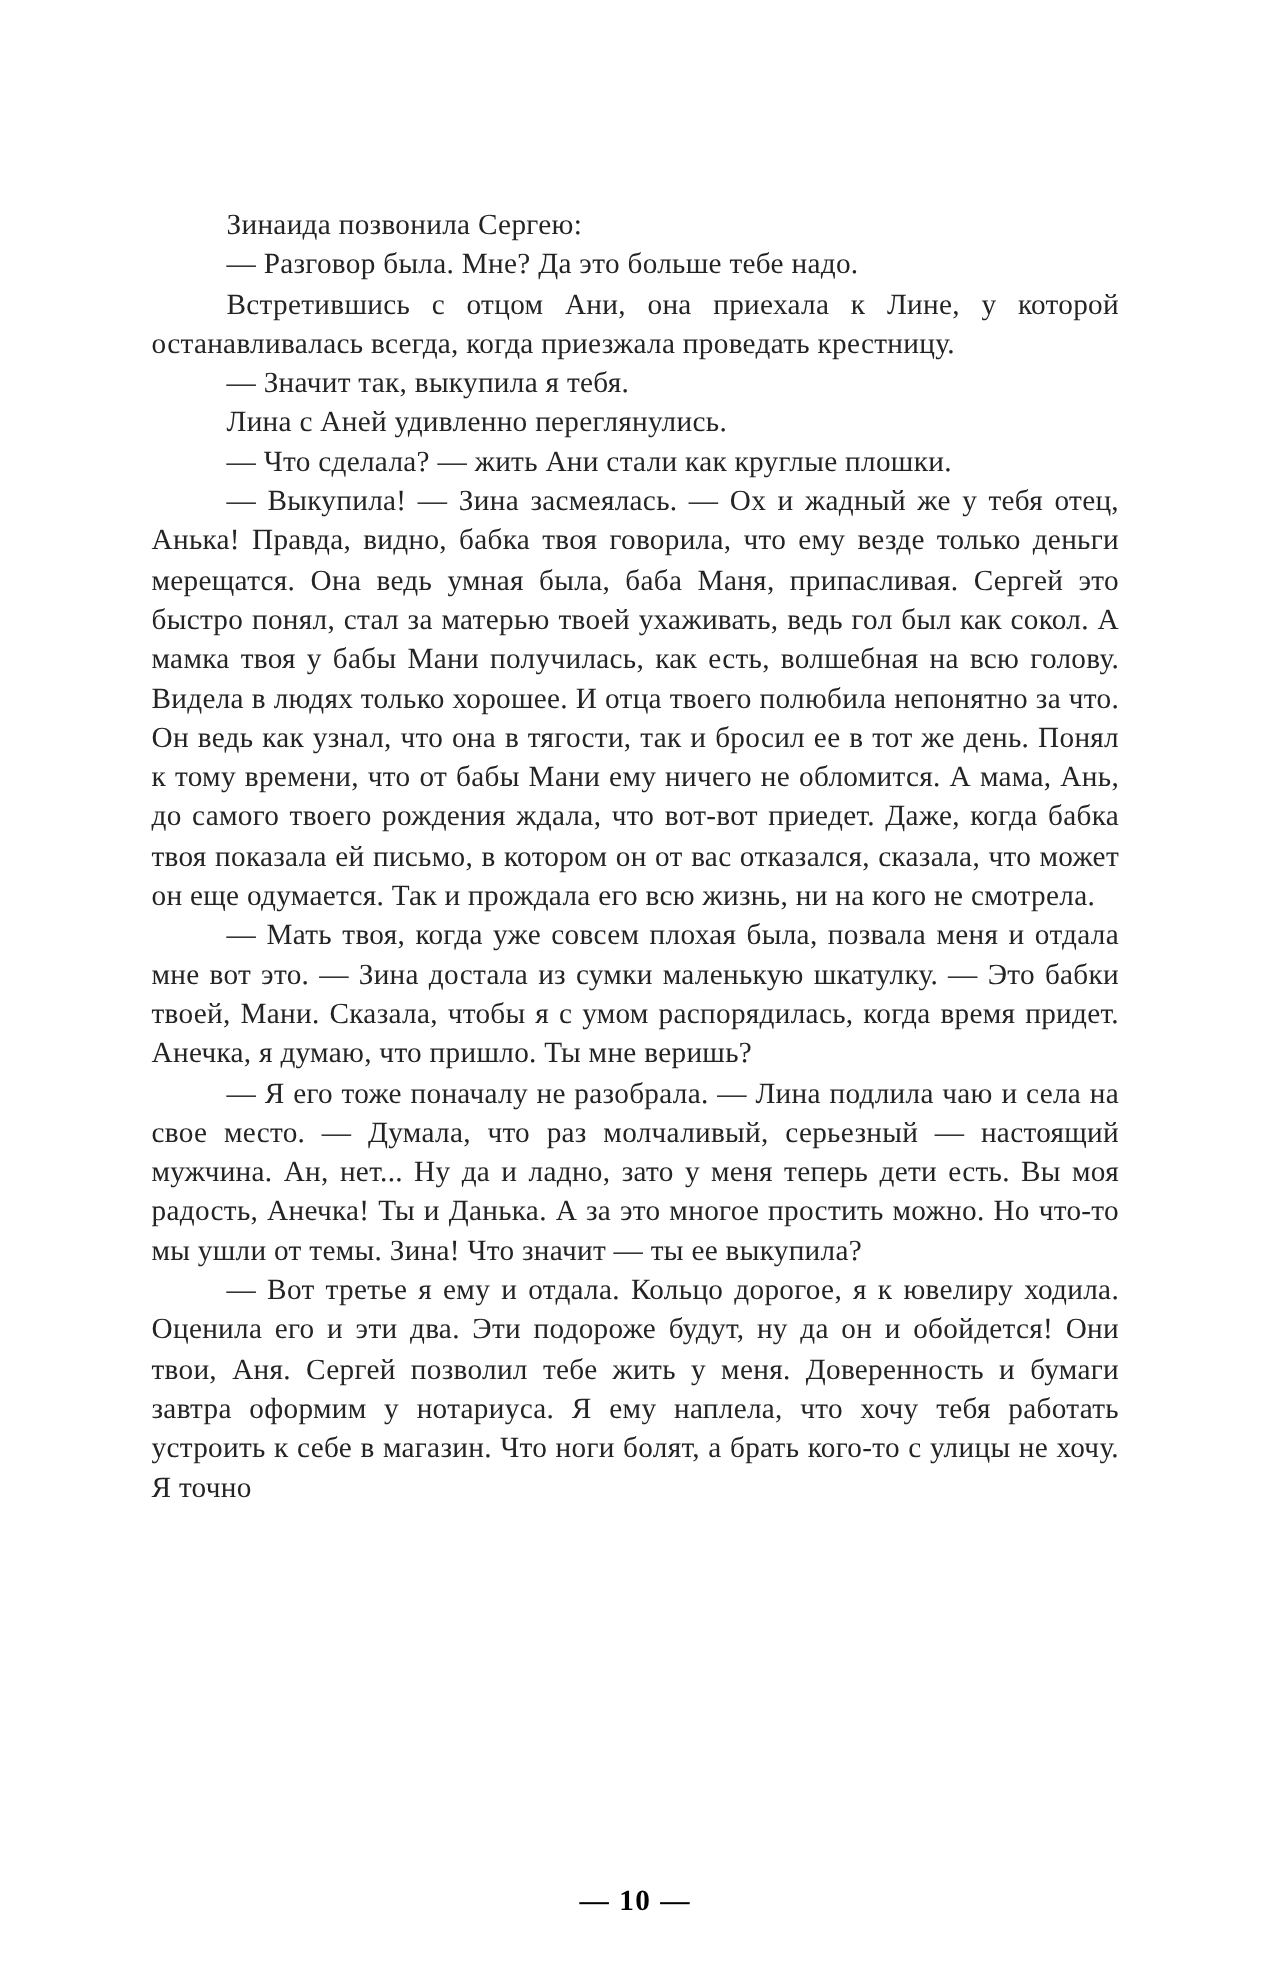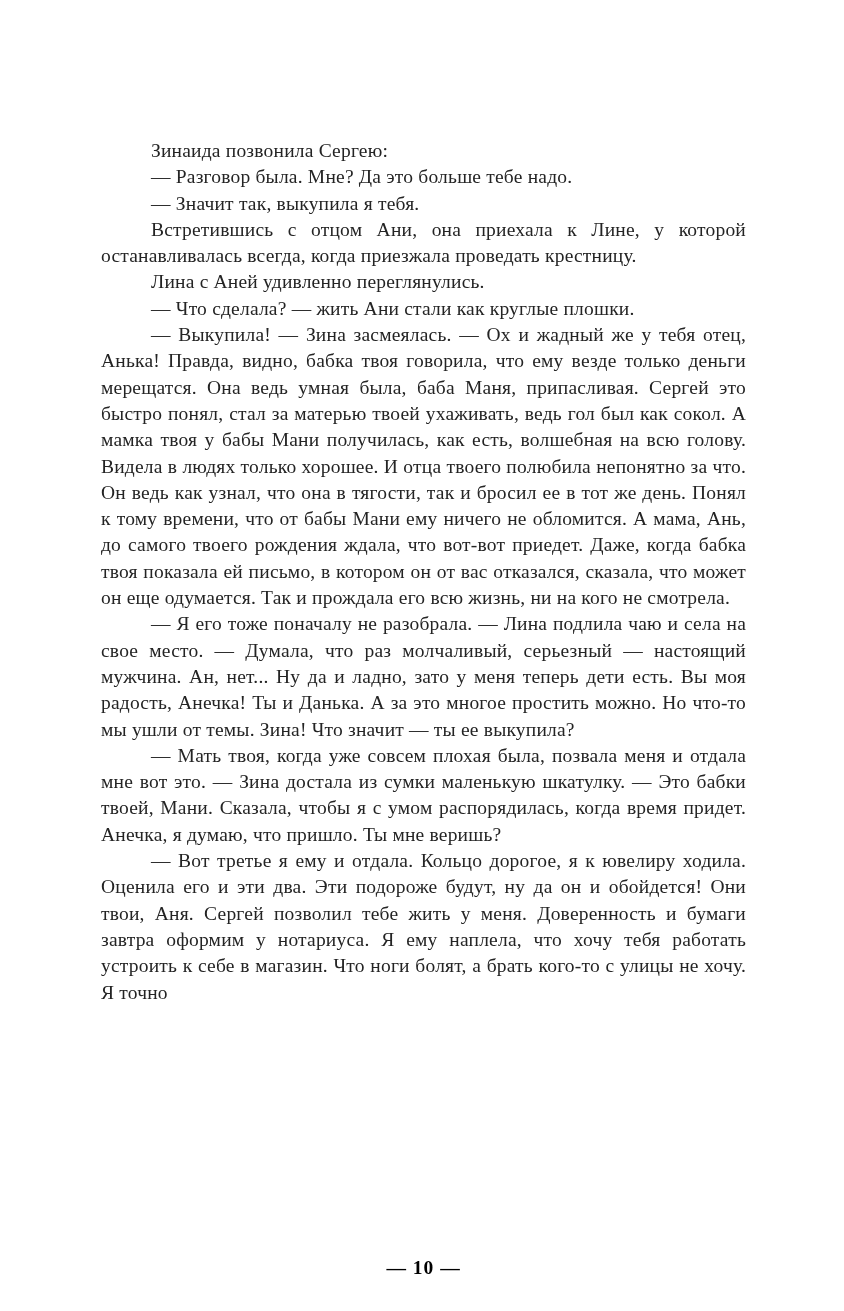"— Значит так, выкупила я" p.para { order: before "Встретившись с отцом Ани, она" -> after "Встретившись с отцом Ани, она" }
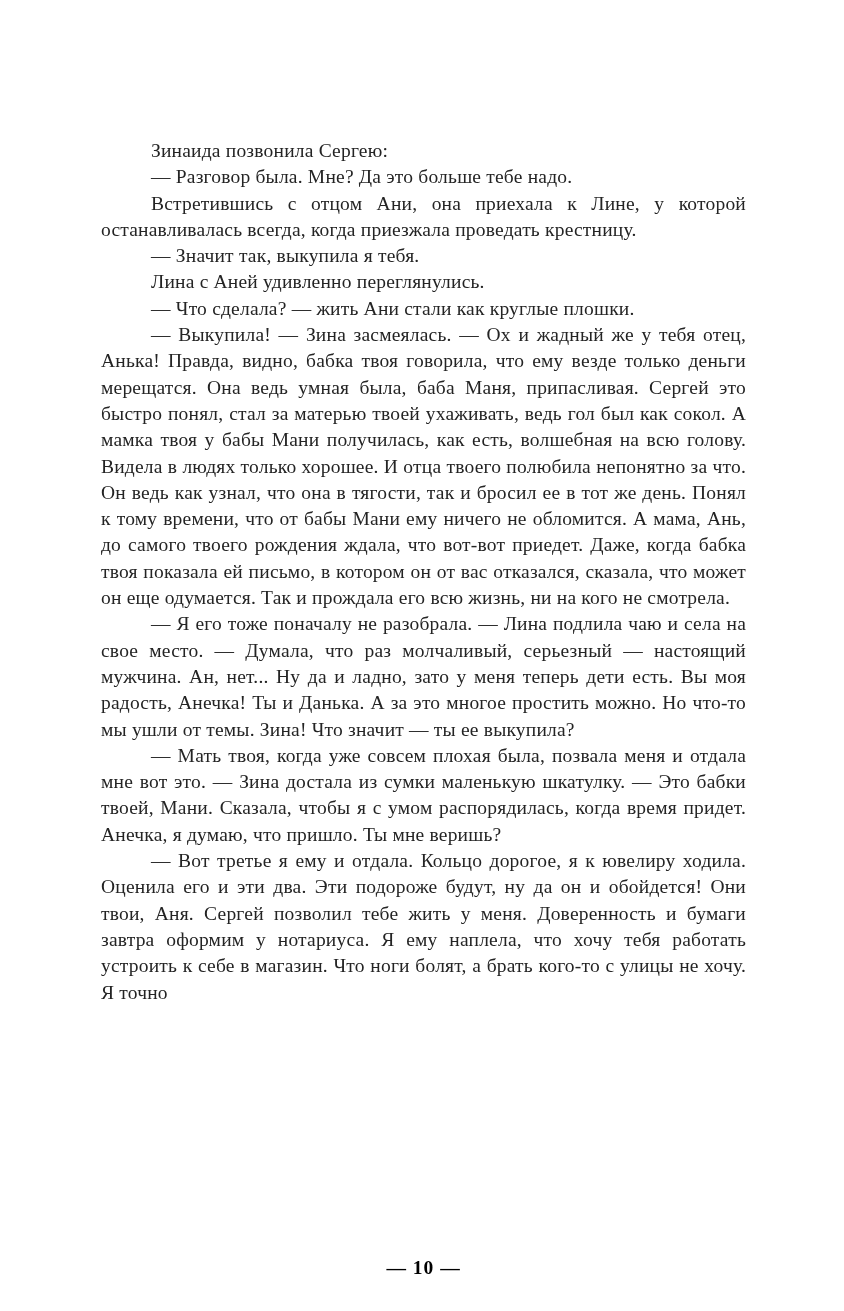"— Я его тоже поначалу" p.para { order: before "— Мать твоя, когда уже" -> after "— Мать твоя, когда уже" }
